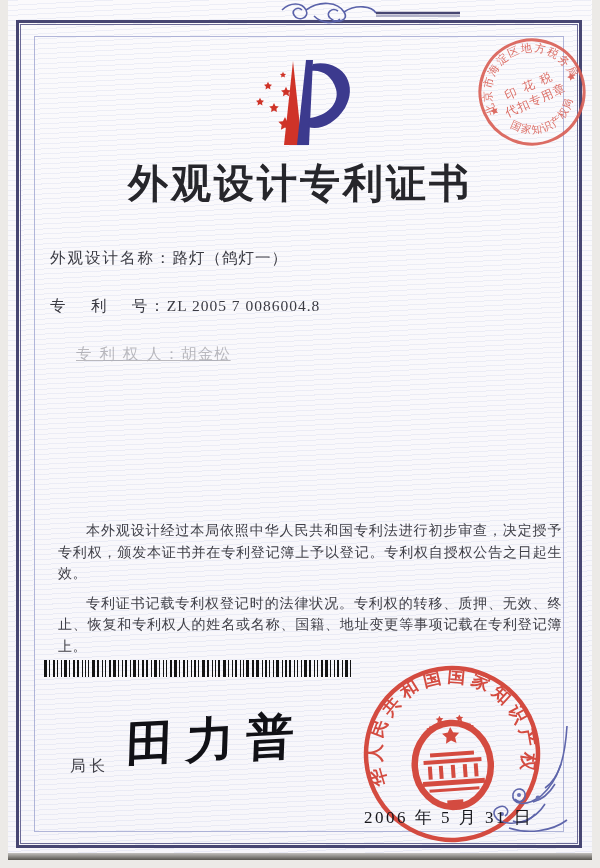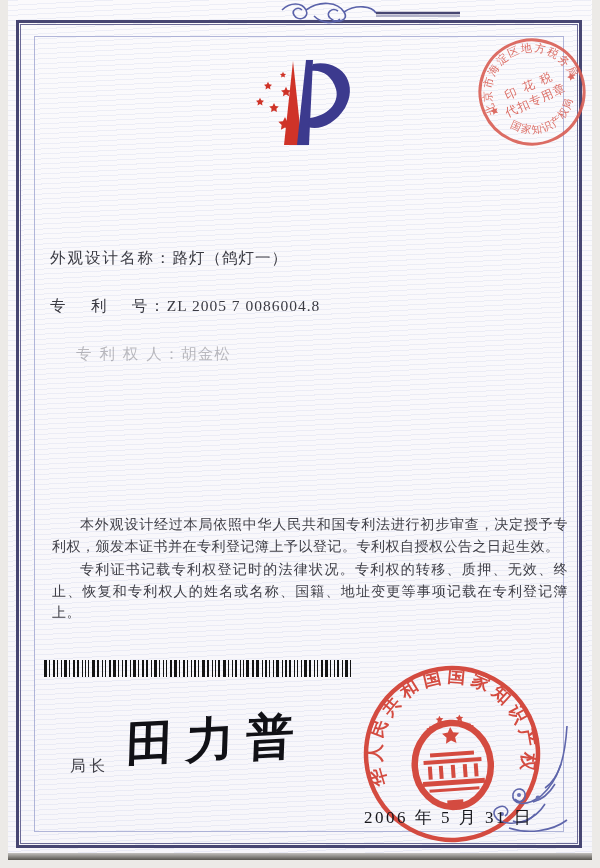"外观设计专利证书" h1.title { html: none -> <h1>外观设计专利证书</h1> }
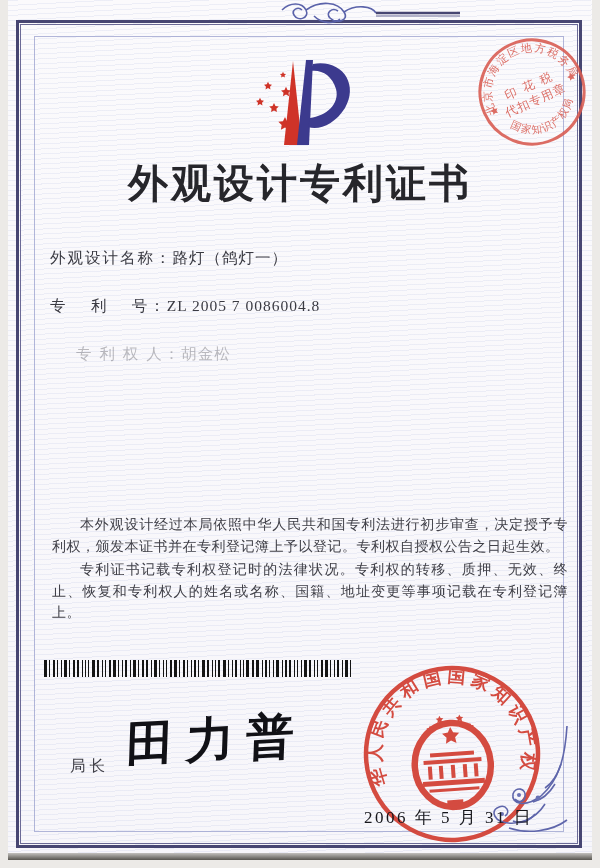"专 利 权 人：胡金松" .field.faded { text-decoration: none -> underline }
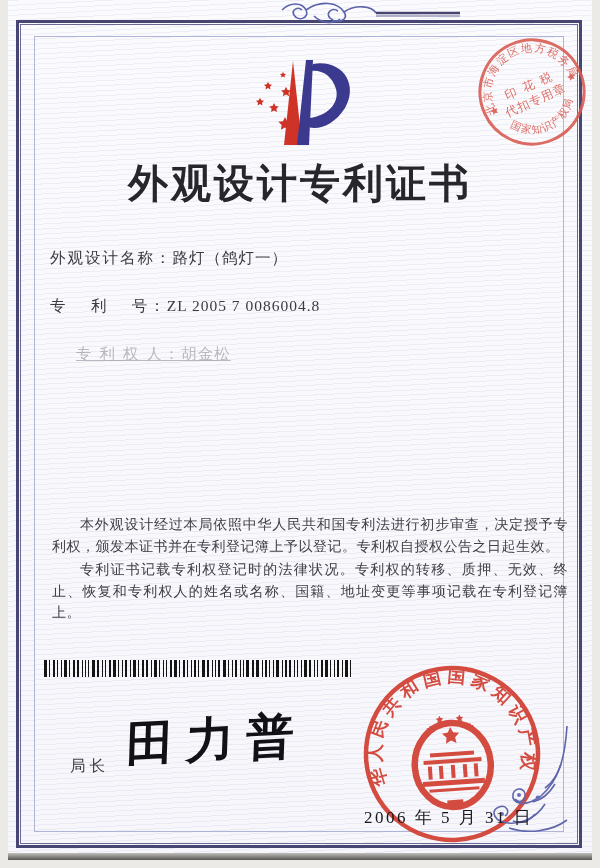"本外观设计经过本局依照中华人民共和国专利法进行初步审查，决定授予专利权，颁发本证" .paras p { margin: 2px -> 8px }
